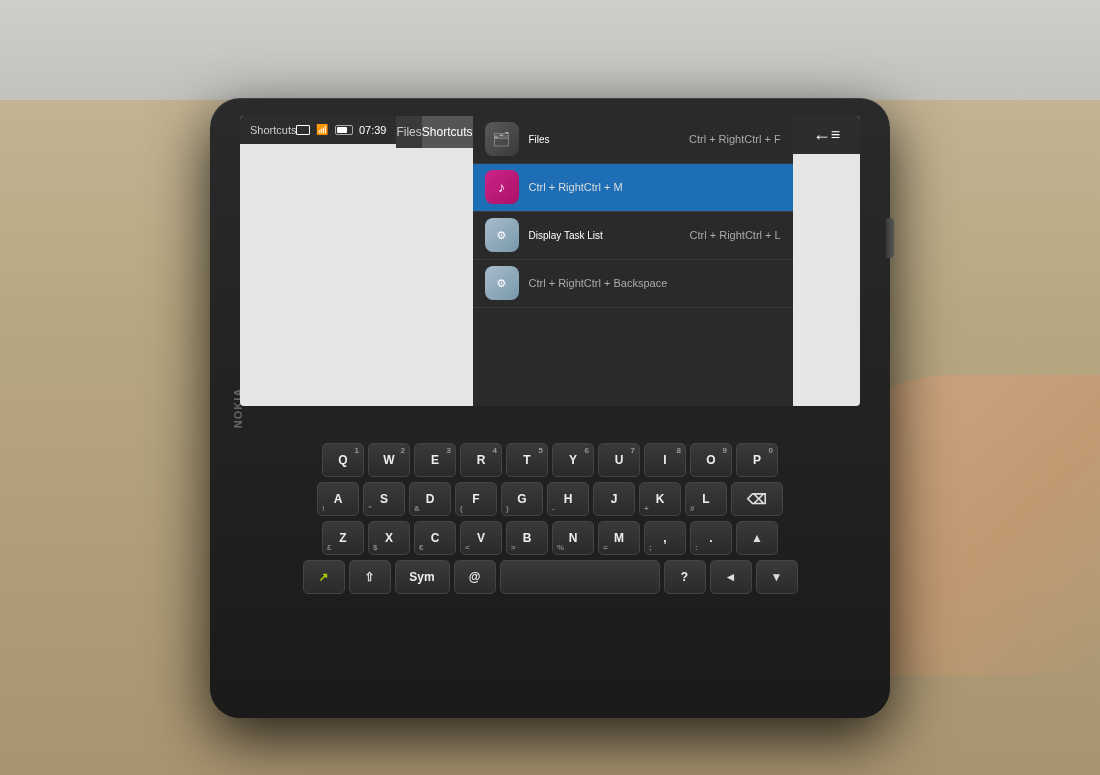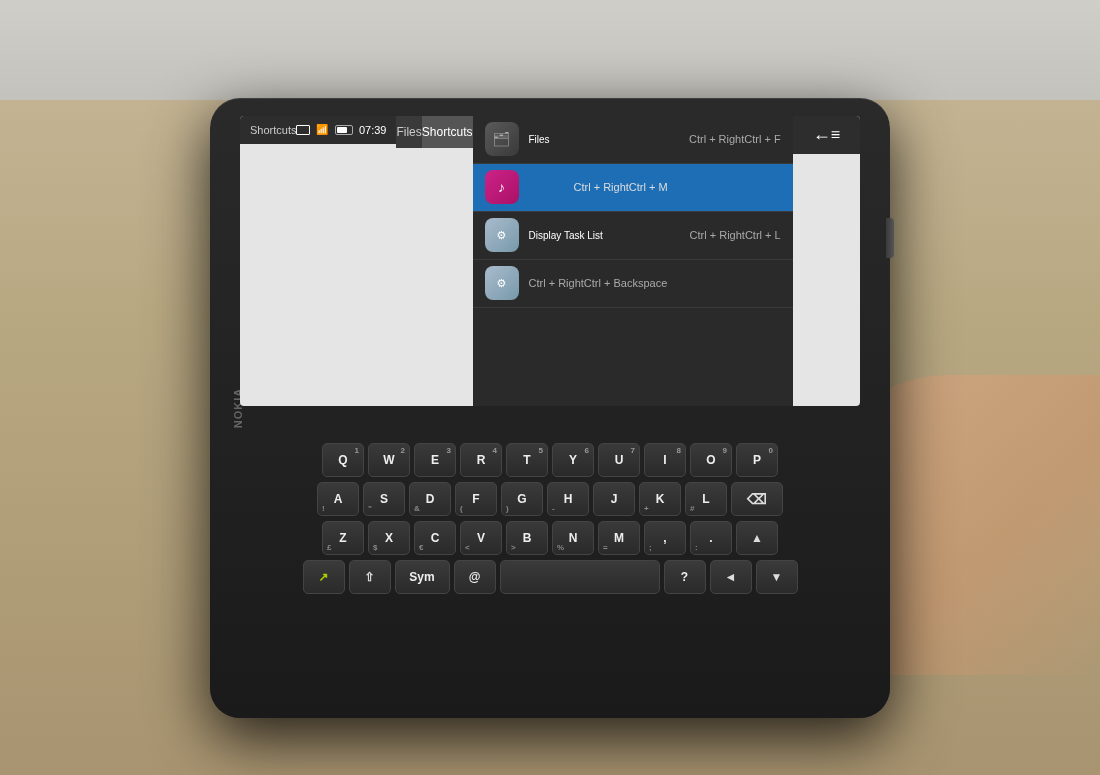"Ctrl + RightCtrl + M" .app-item.selected .app-shortcut { margin-left: 45px -> none }
